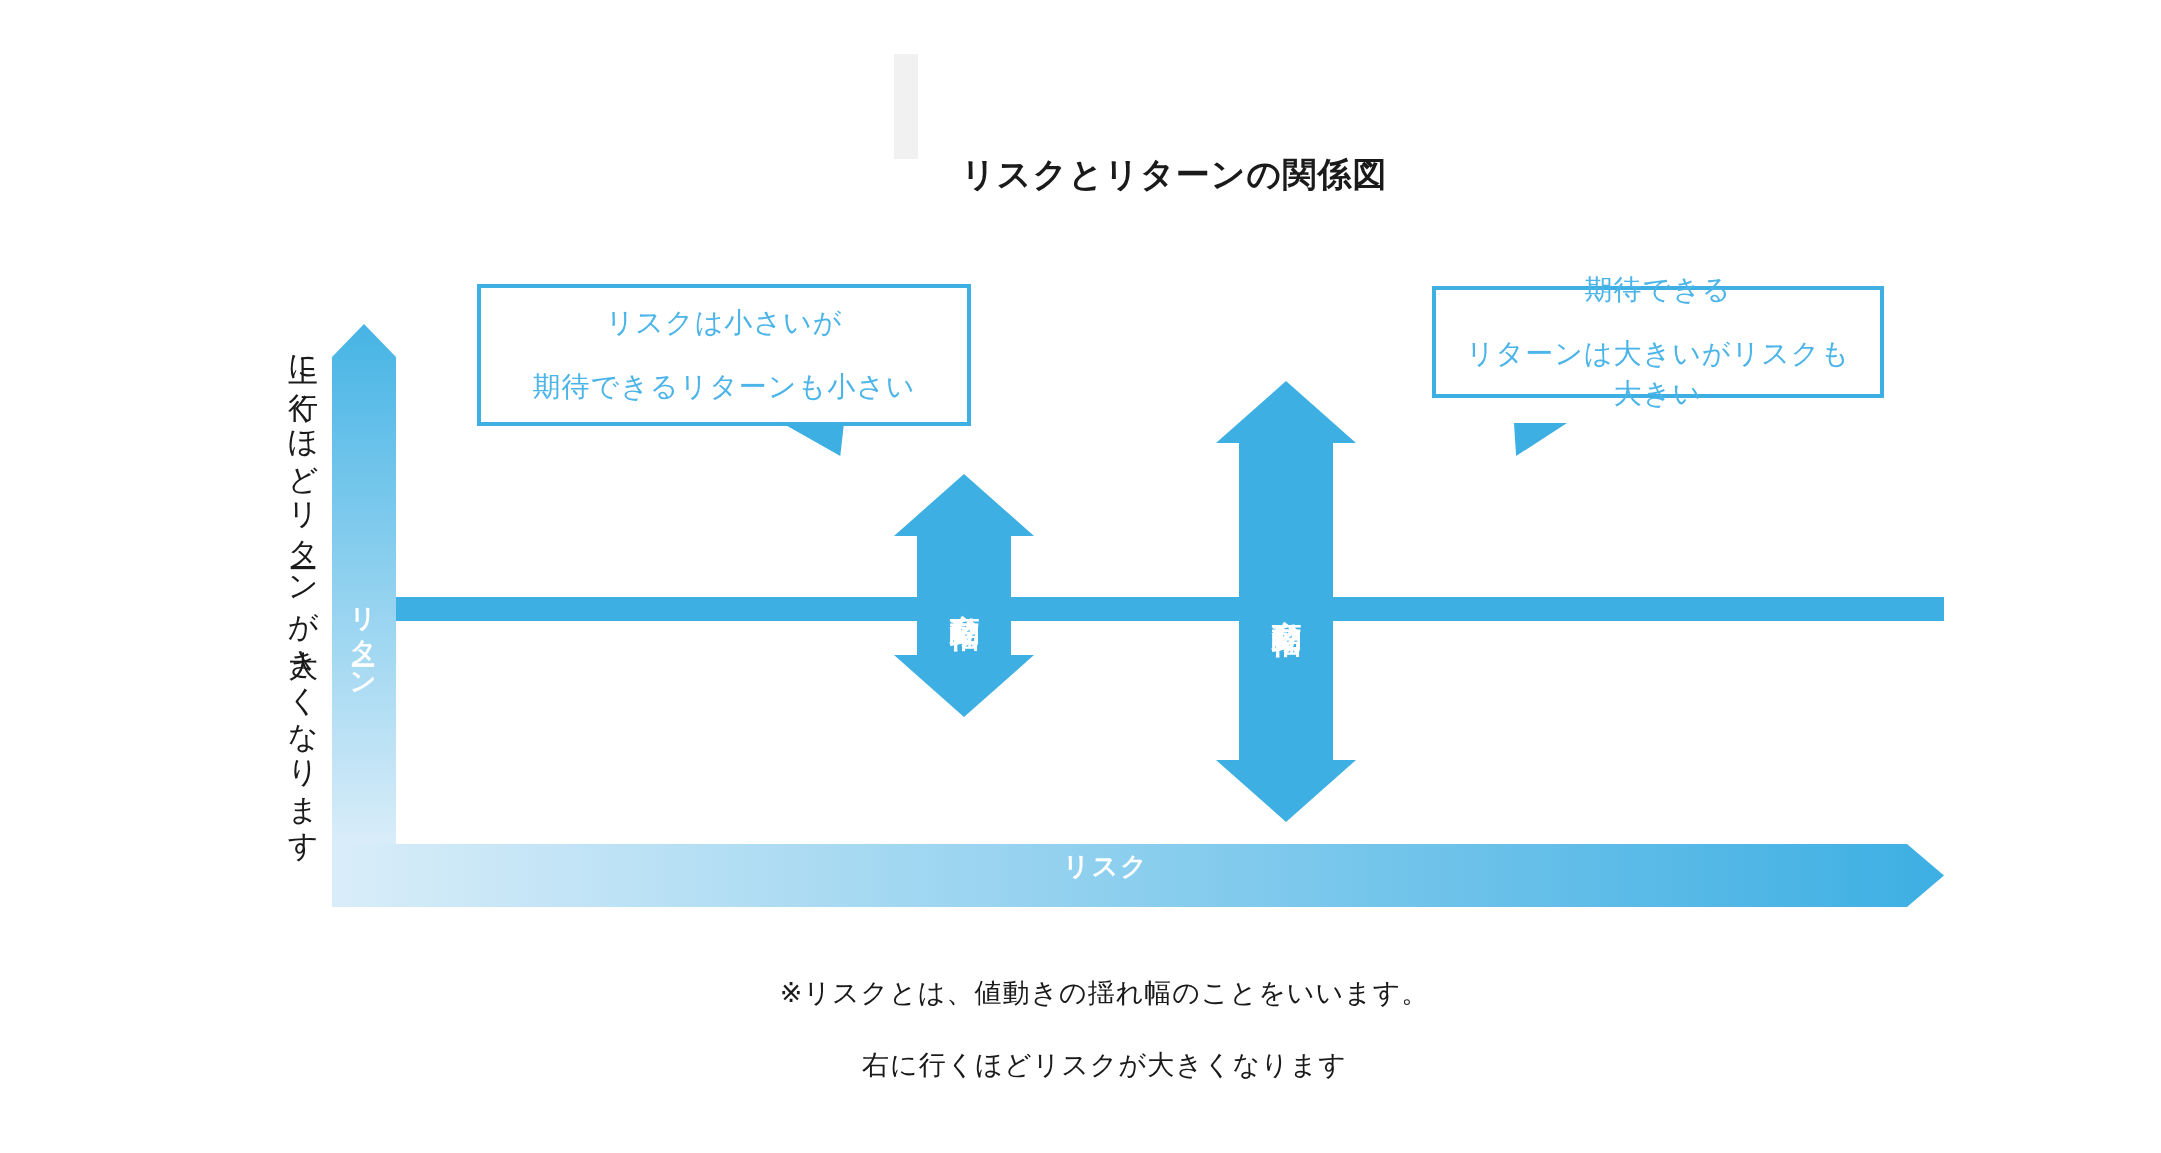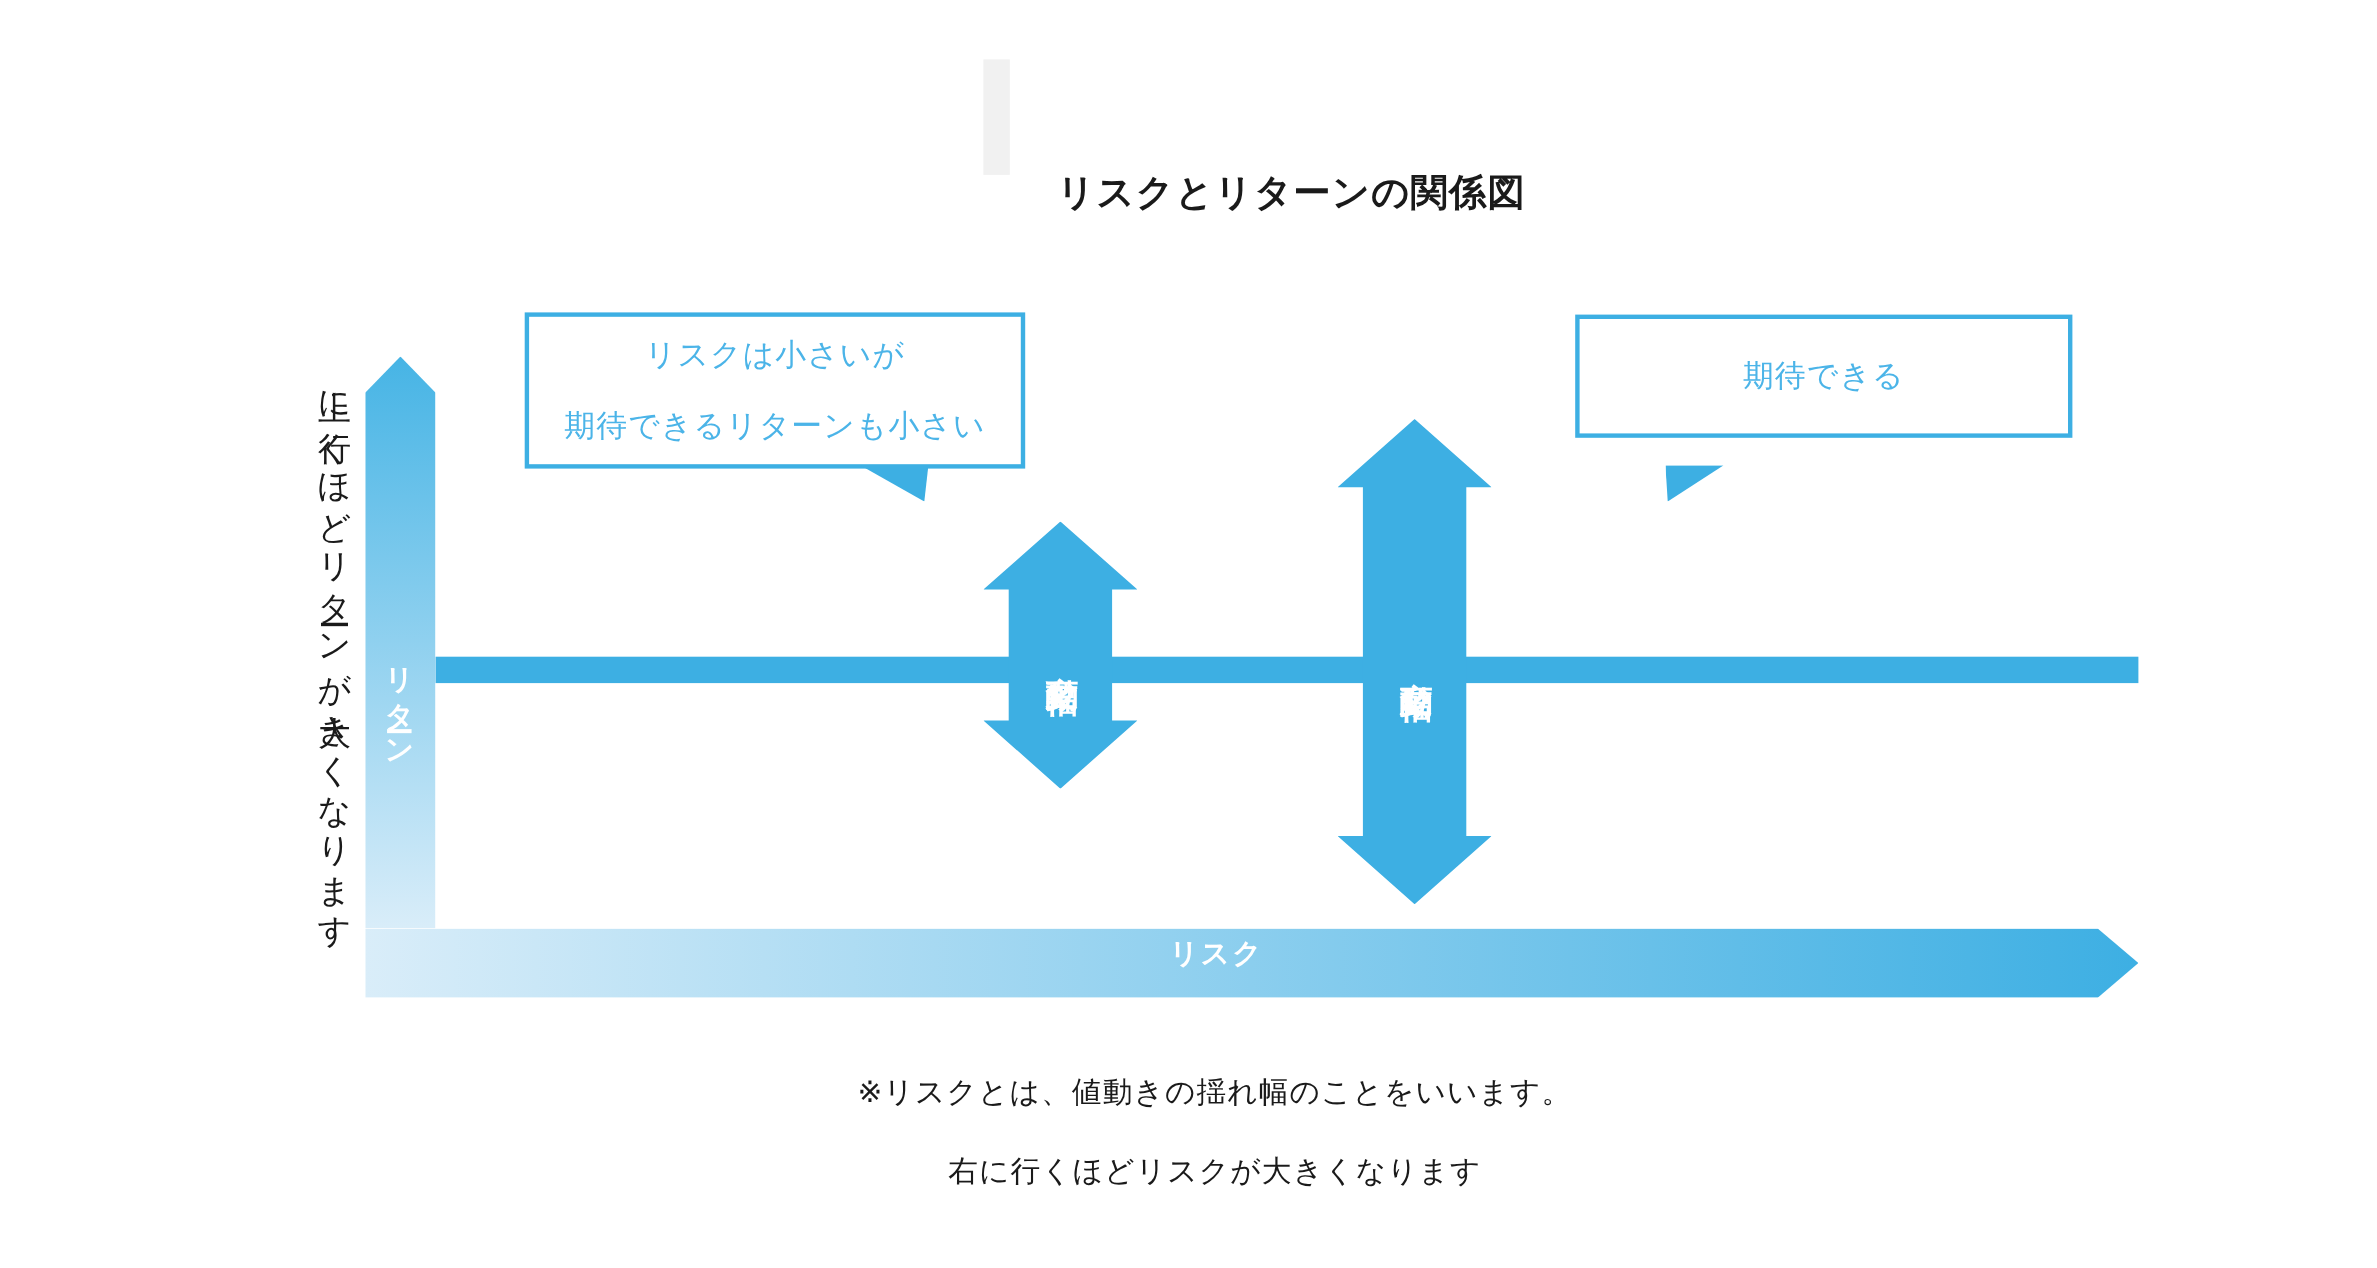"リスクは小さいが" .callout.low { width: 455px -> 494px }
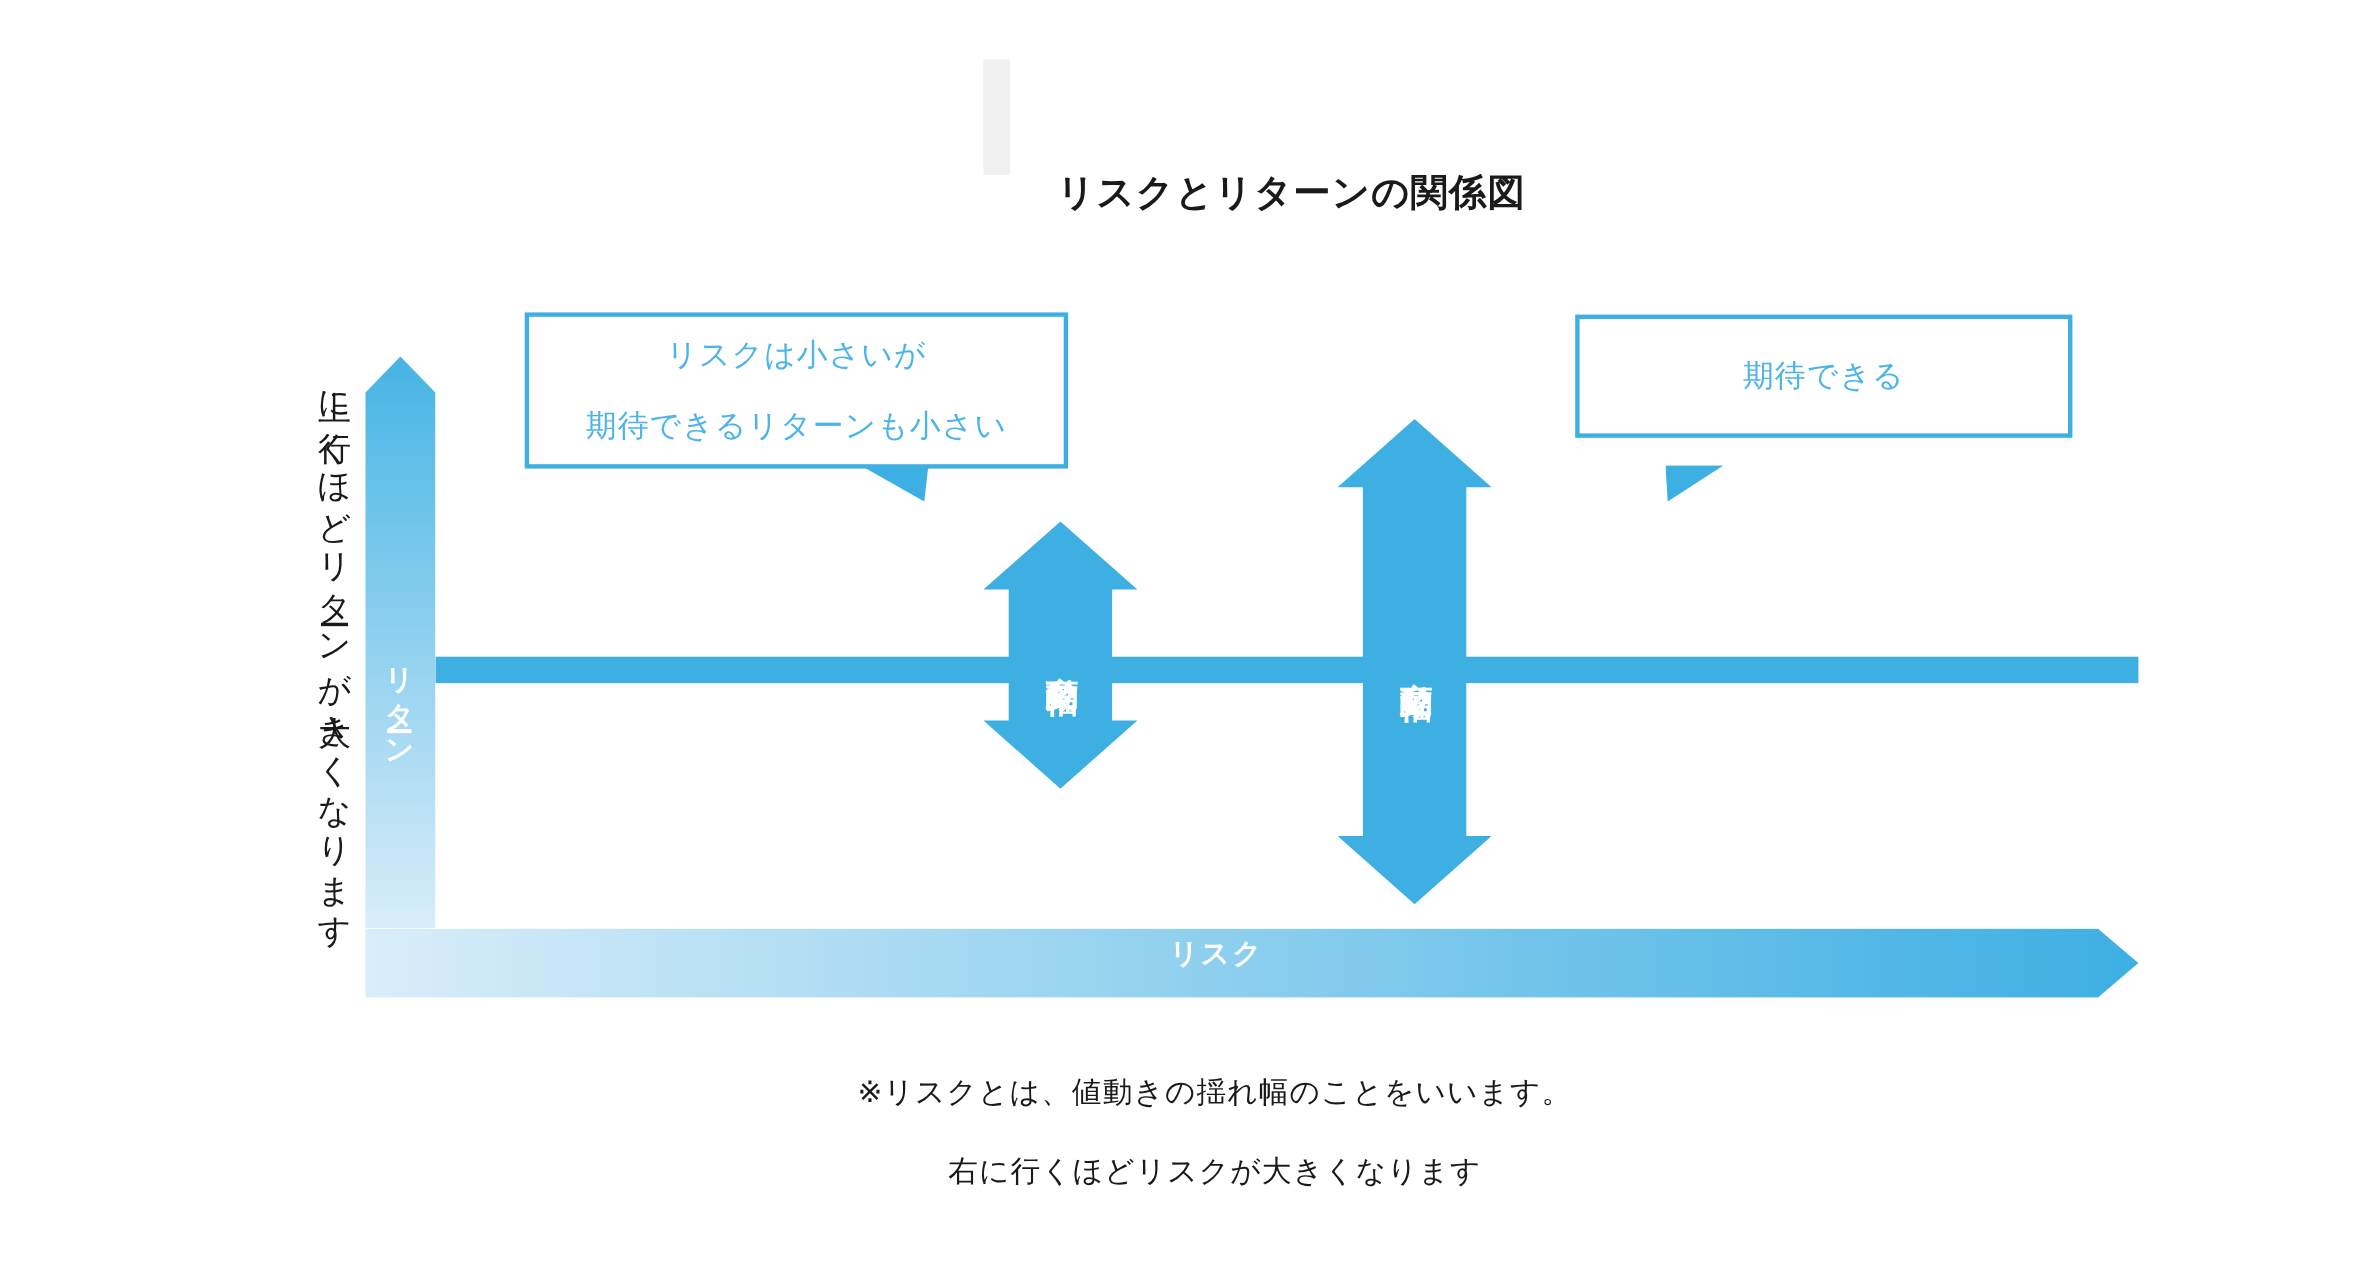"リターンは大きいがリスクも大きい" div { html: none -> <div>リターンは大きいがリスクも大きい</div> }
